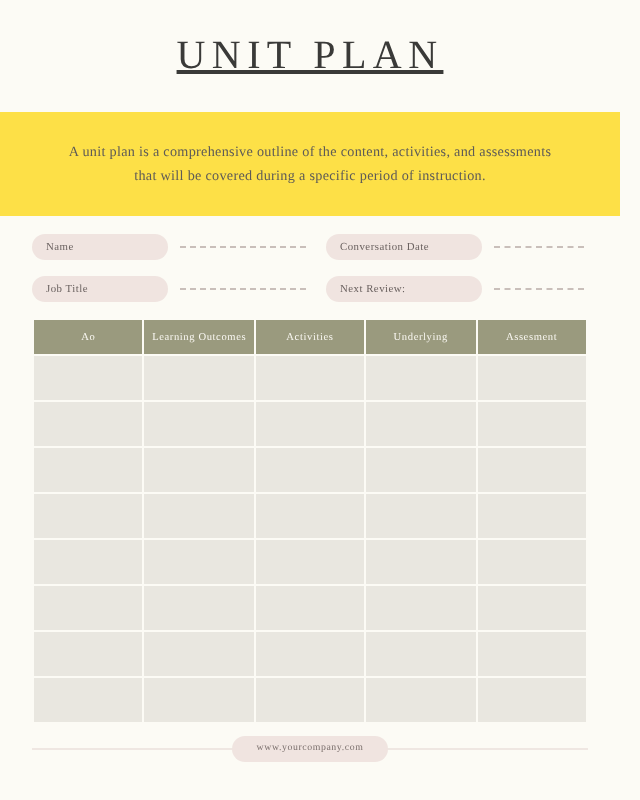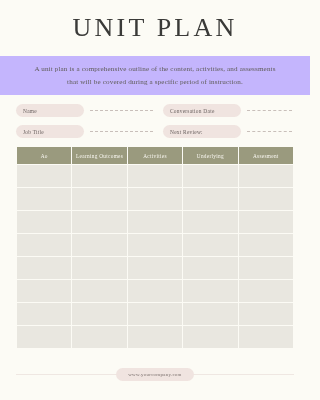"UNIT PLAN" .page-title { font-size: 26px -> 20px; text-decoration: none -> underline }
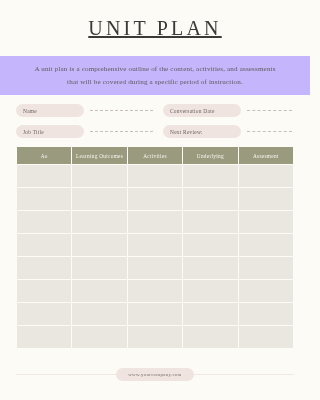"A unit plan is a" .desc-band { background: #c4b5fd -> #fde047; height: 39px -> 52px }
